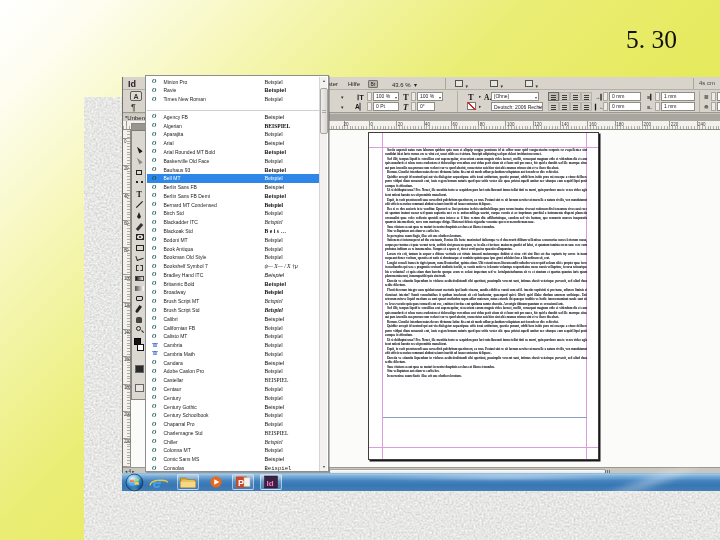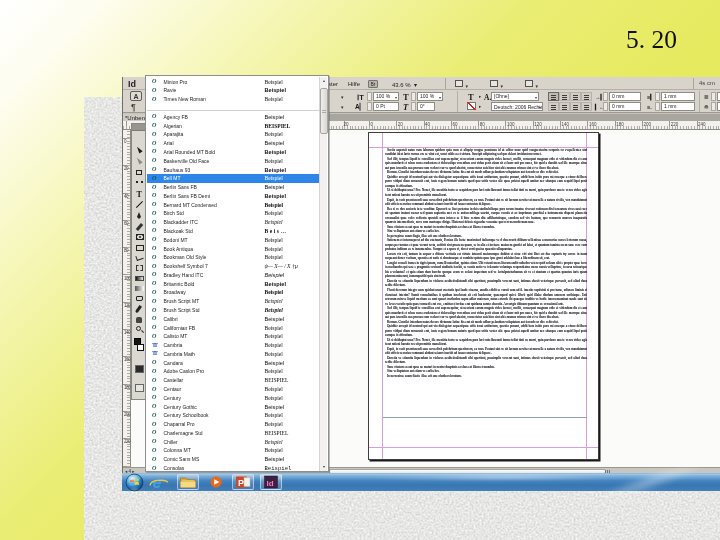"5. 20" div { text: 20 -> 30 }
